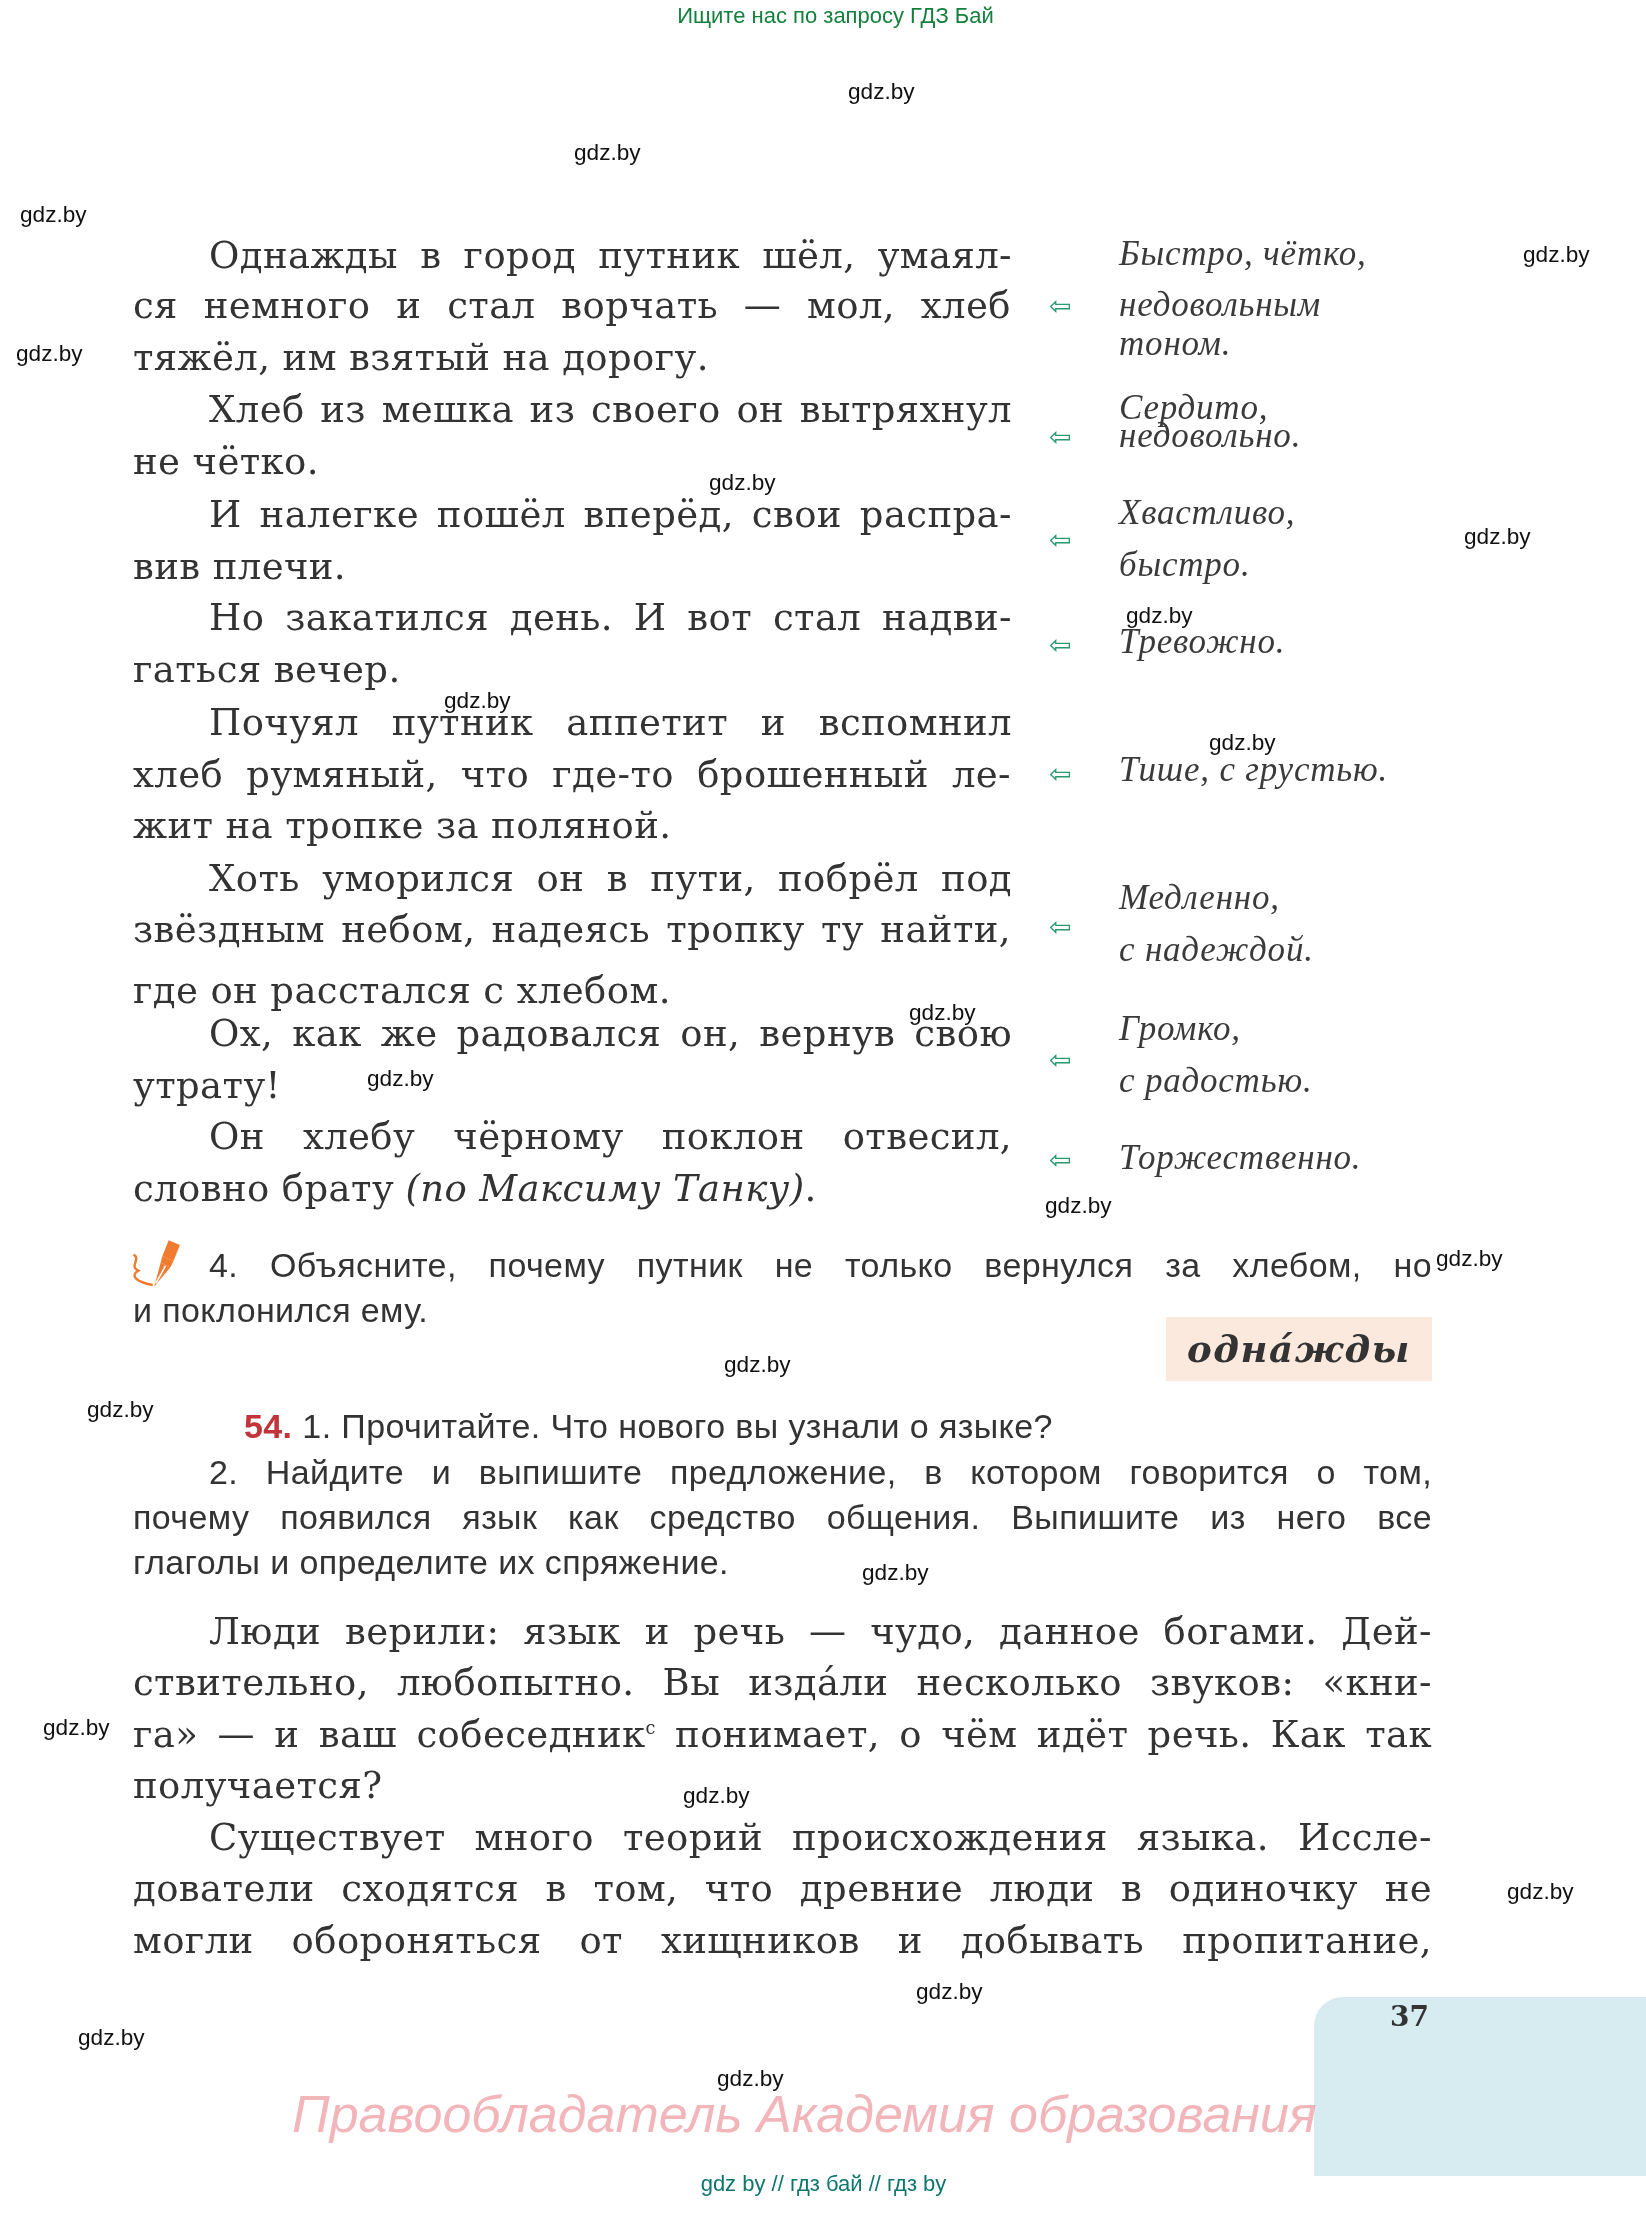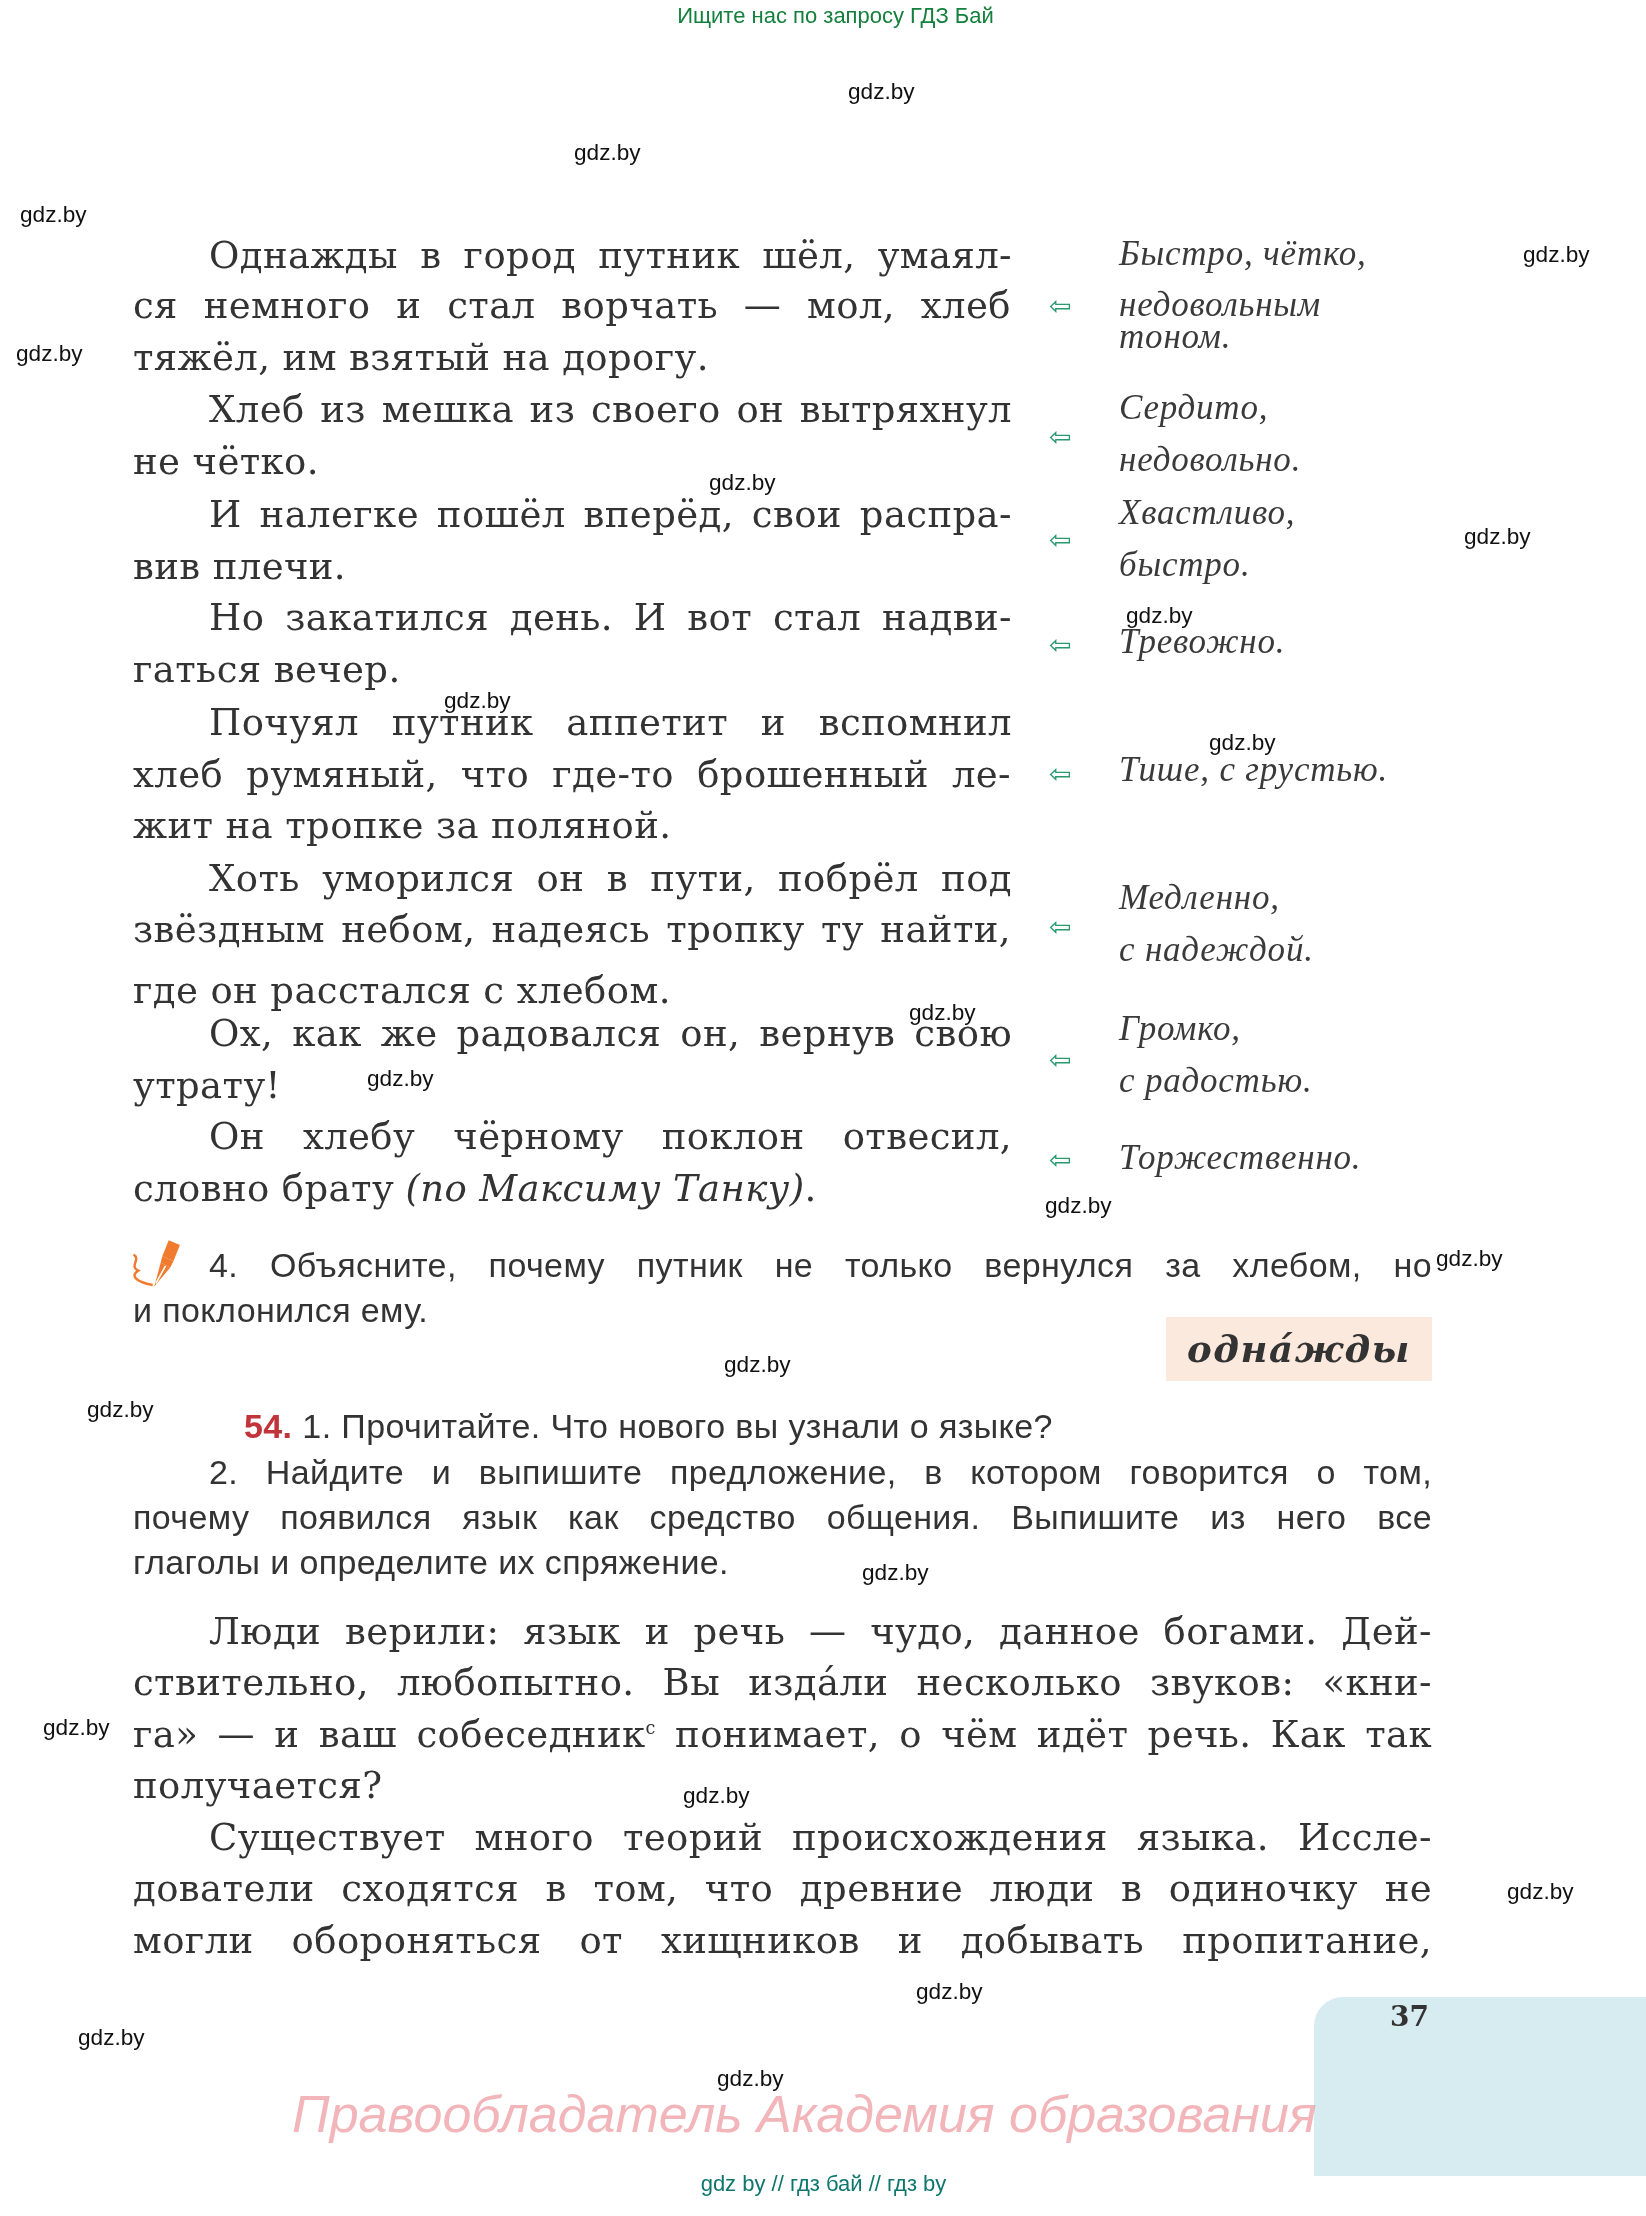"тоном." div.abs { top: 317px -> 324px }
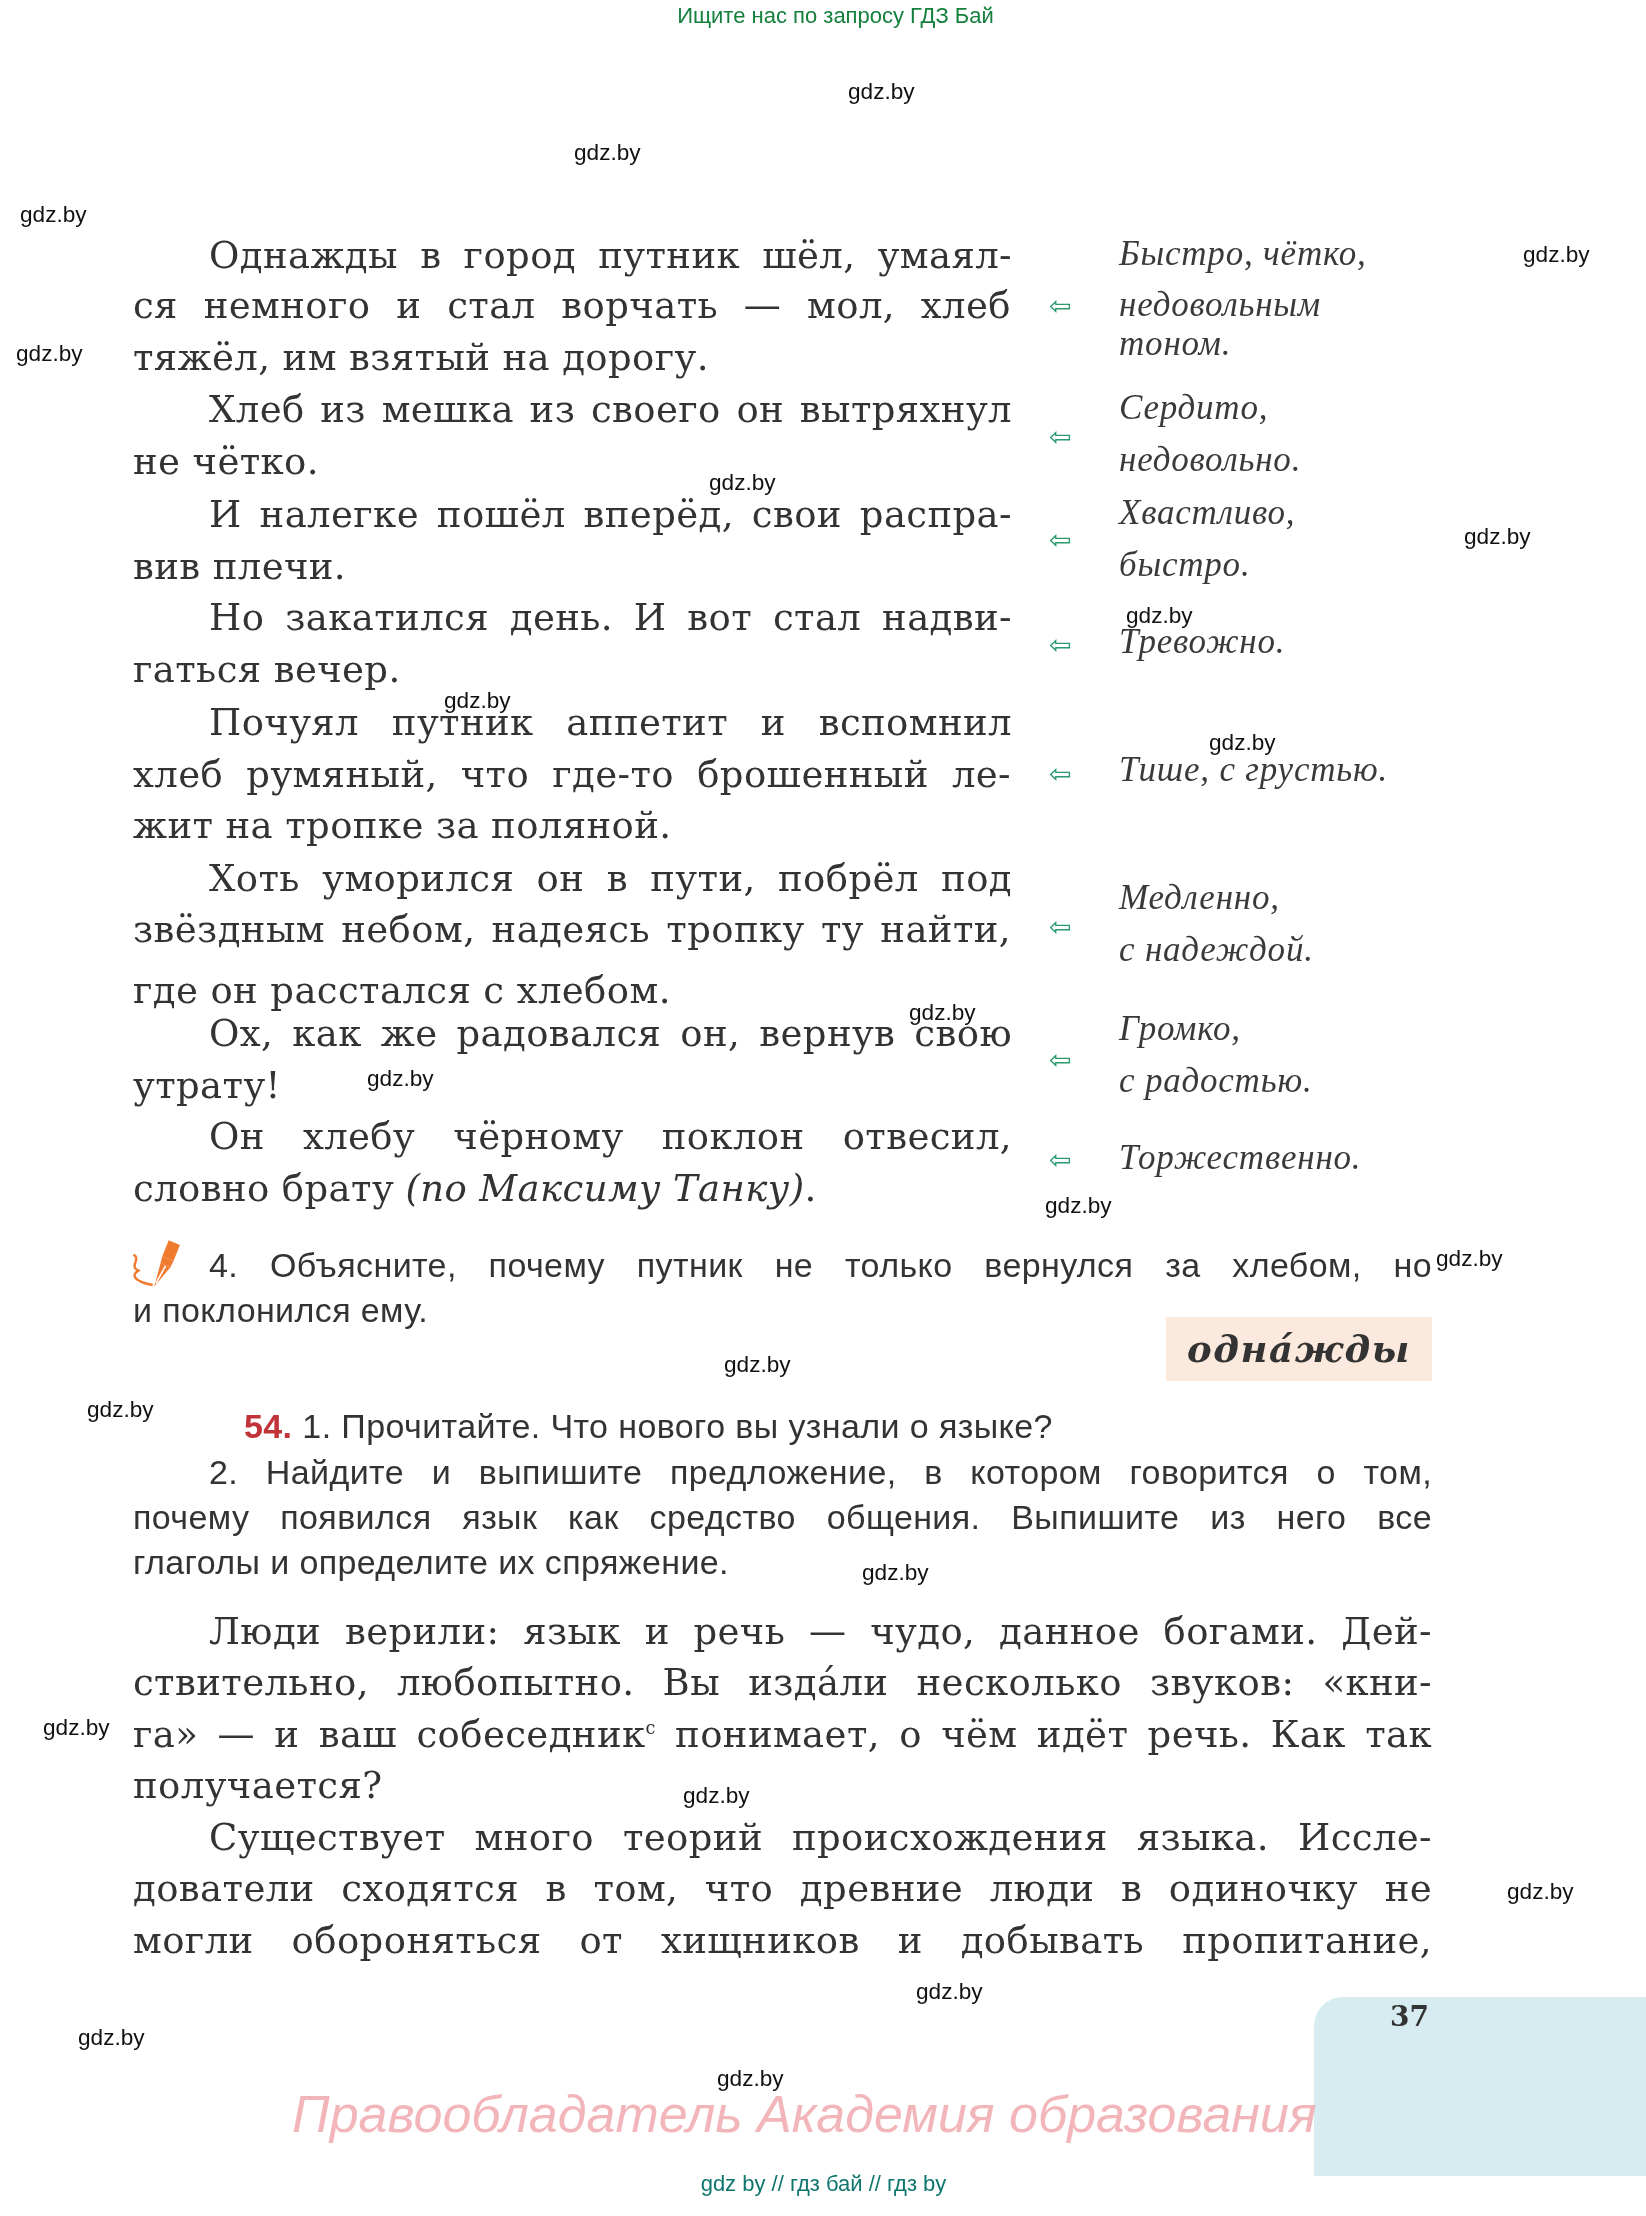"недовольно." div.abs { top: 440px -> 416px }
